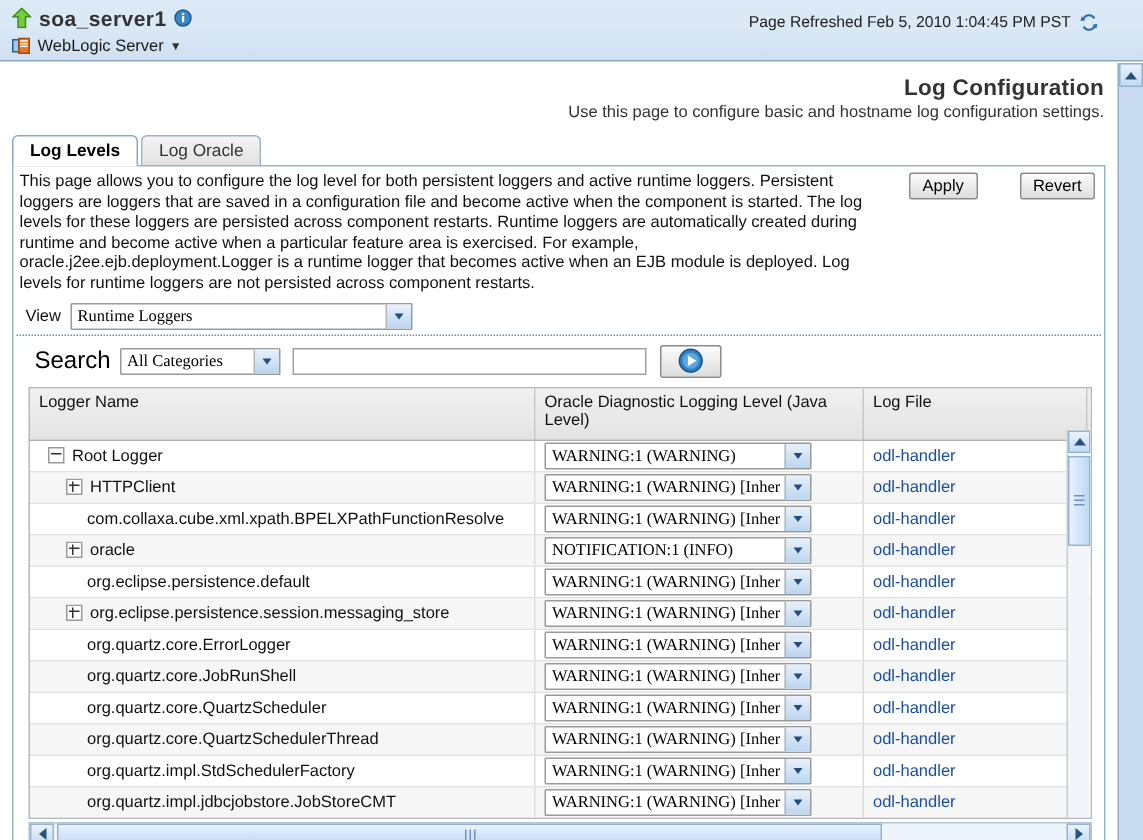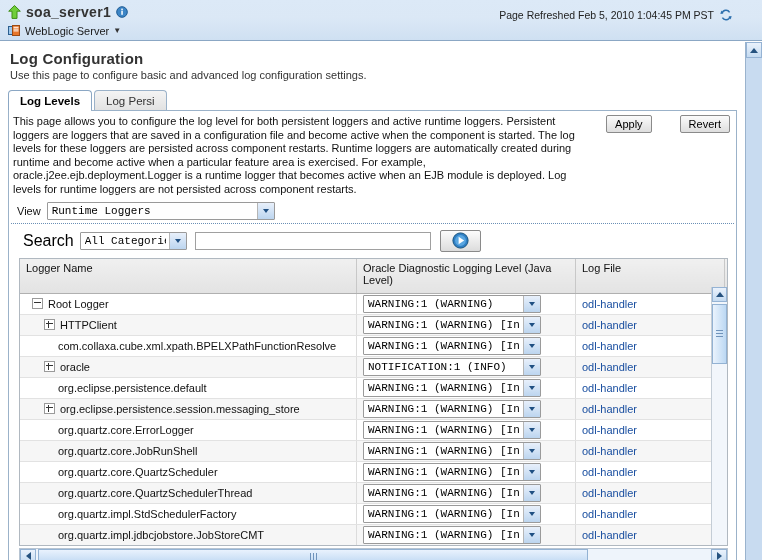"Log Configuration" .page-head { text-align: none -> right }
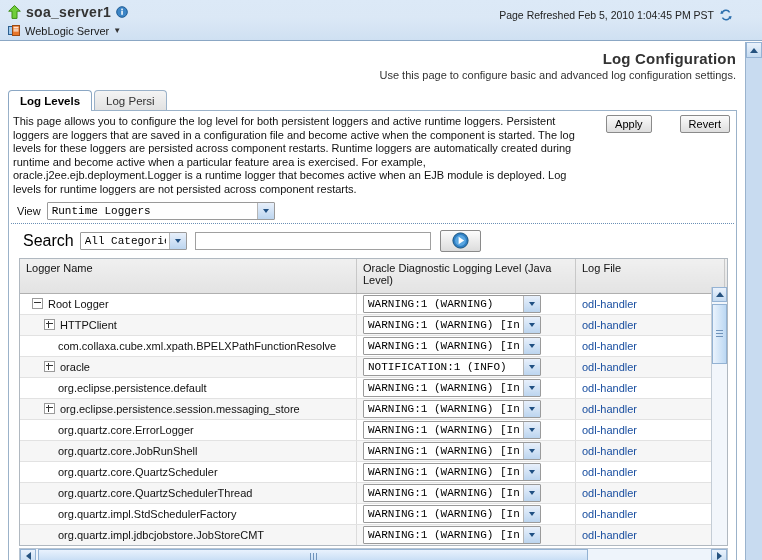"Use this page to configure" div.page-sub { text: advanced -> hostname }
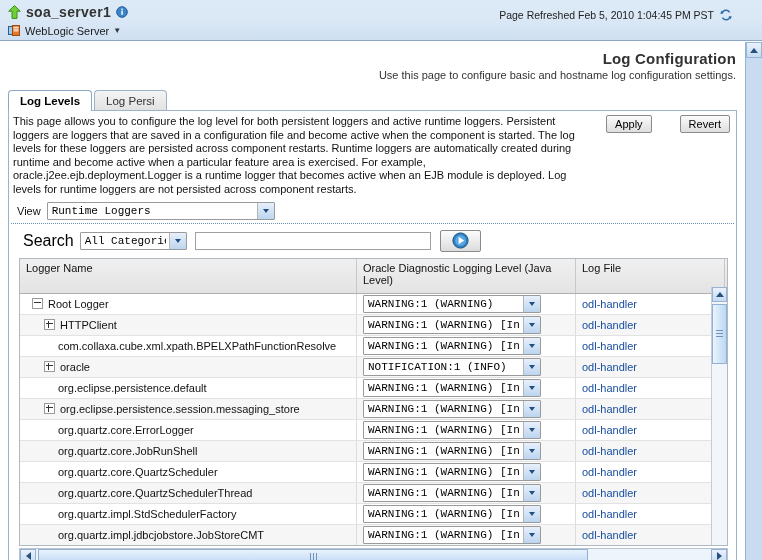"Log Persi" div.tab { text: Persi -> Oracle }
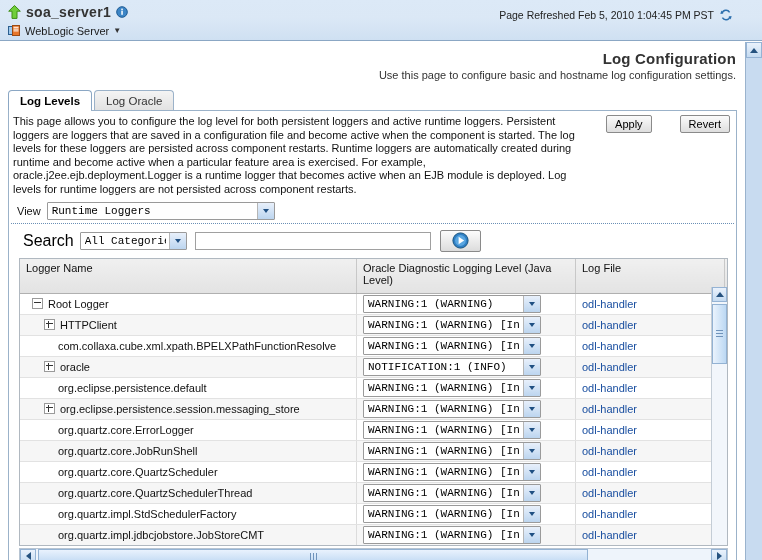"Runtime Loggers" .sel { font-family: Liberation Mono, monospace -> Liberation Serif, serif }
